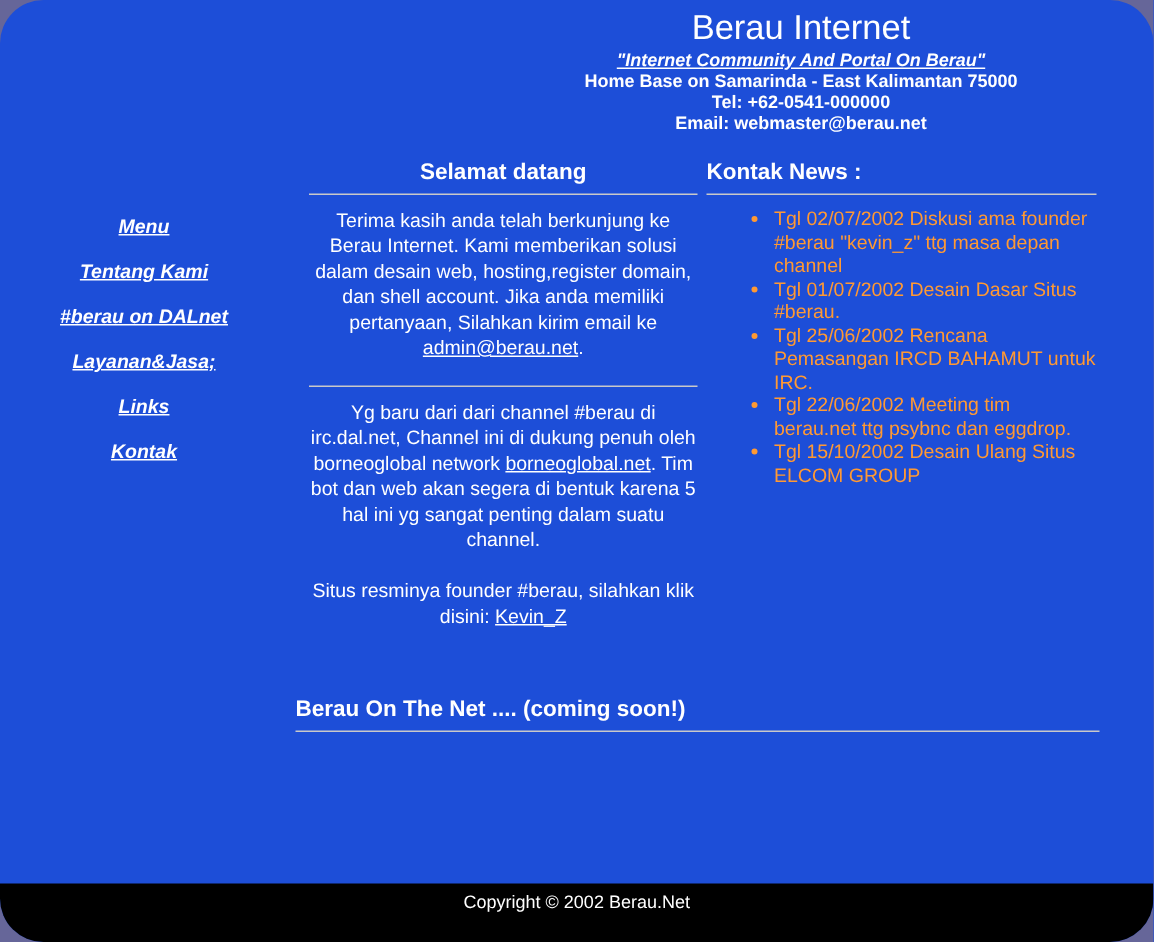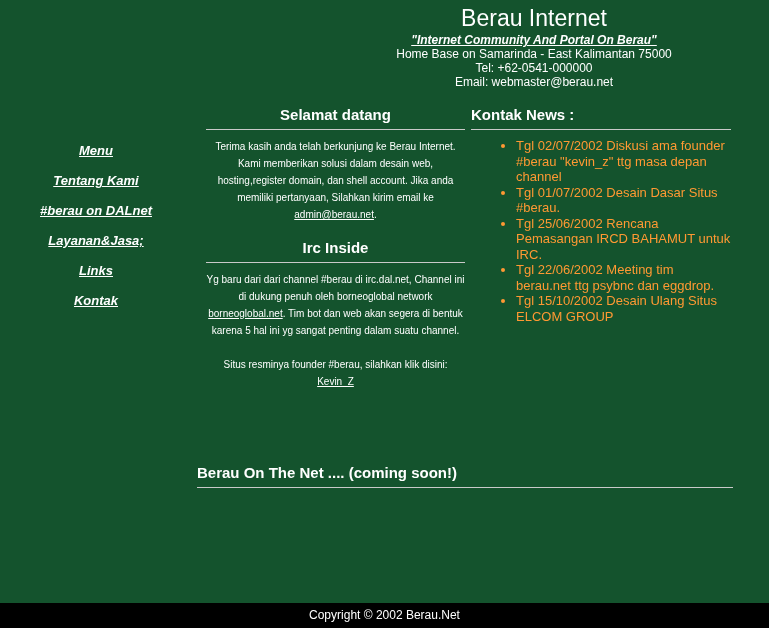"Berau Internet" .page { background: #14532d -> #1d4ed8; border-radius: none -> 29px }
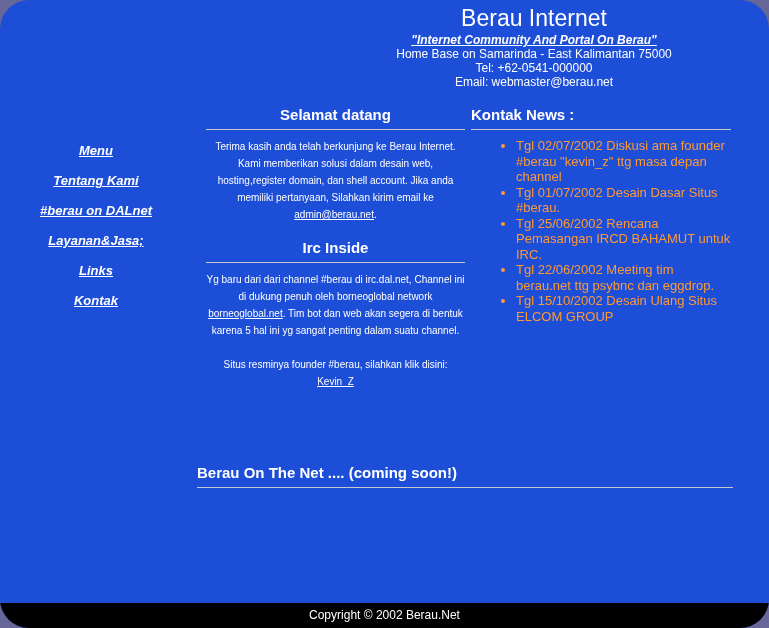"Home Base on Samarinda -" .hline { font-weight: normal -> bold }
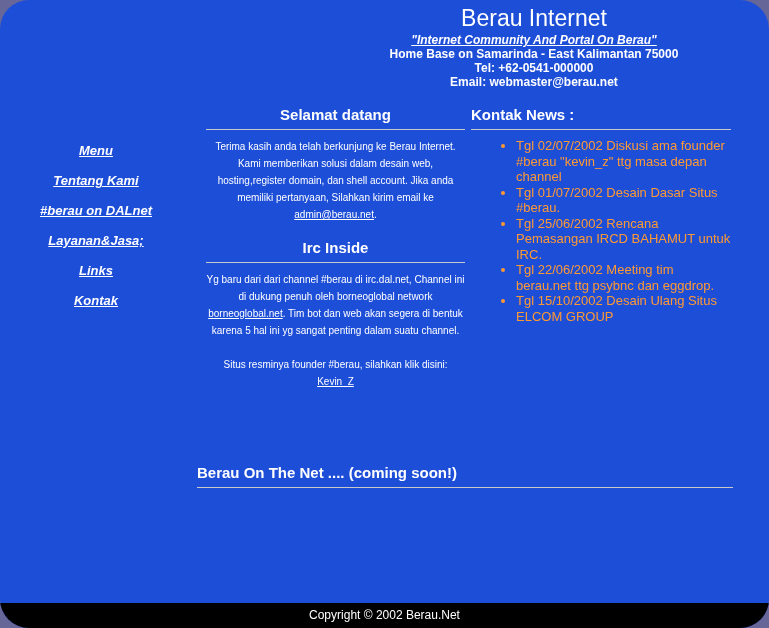"Terima kasih anda telah berkunjung" .main-col p { font-size: 10px -> 13px }
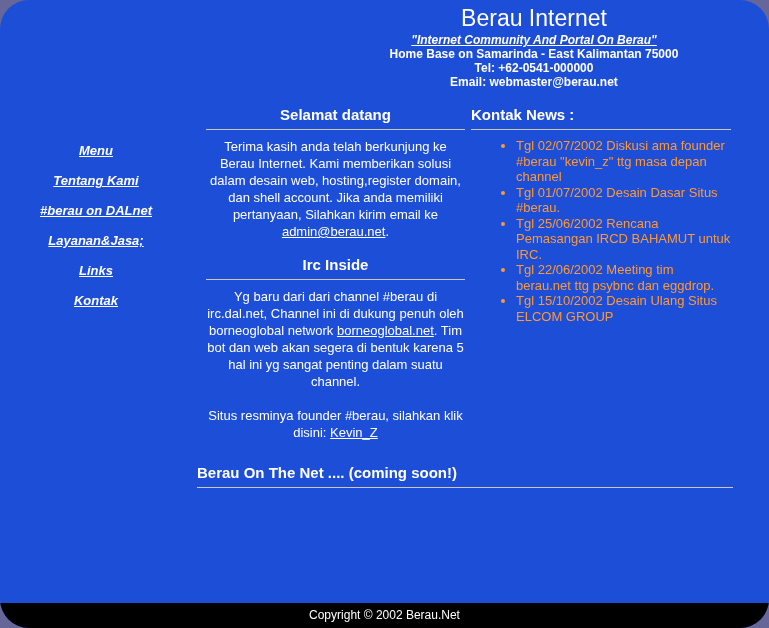"Irc Inside" h2.section { html: <h2>Irc Inside</h2> -> none }
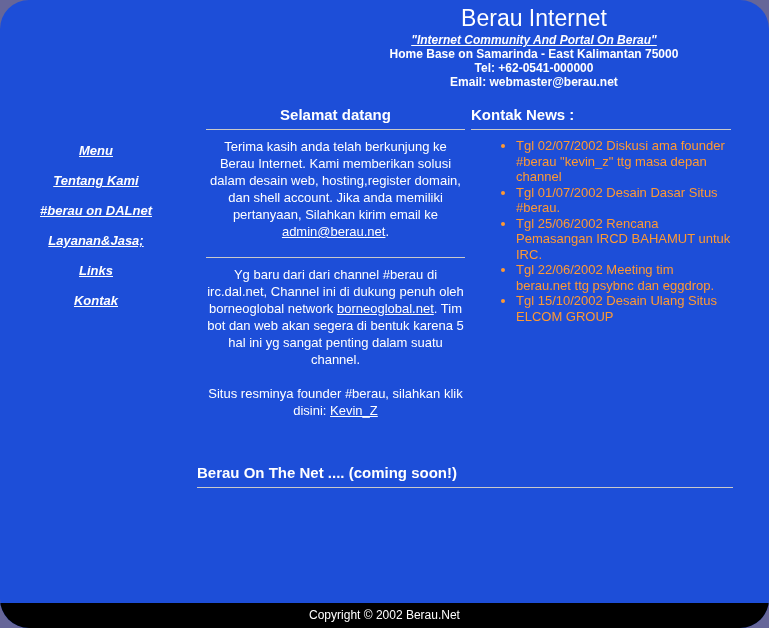"Copyright © 2002 Berau.Net" .footer { height: 25px -> 39px }
